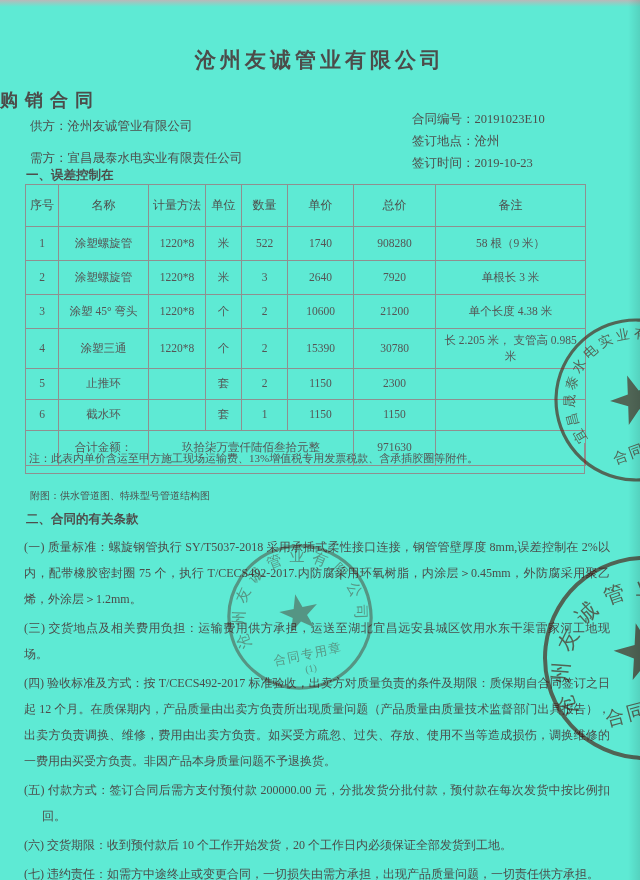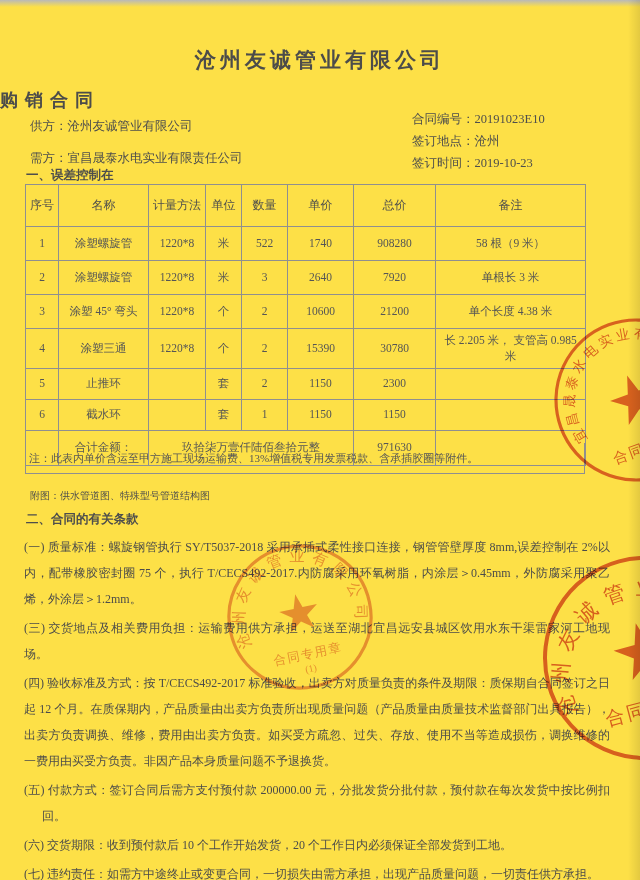"沧州友诚管业有限公司" .page { background: #fde047 -> #5eead4 }
